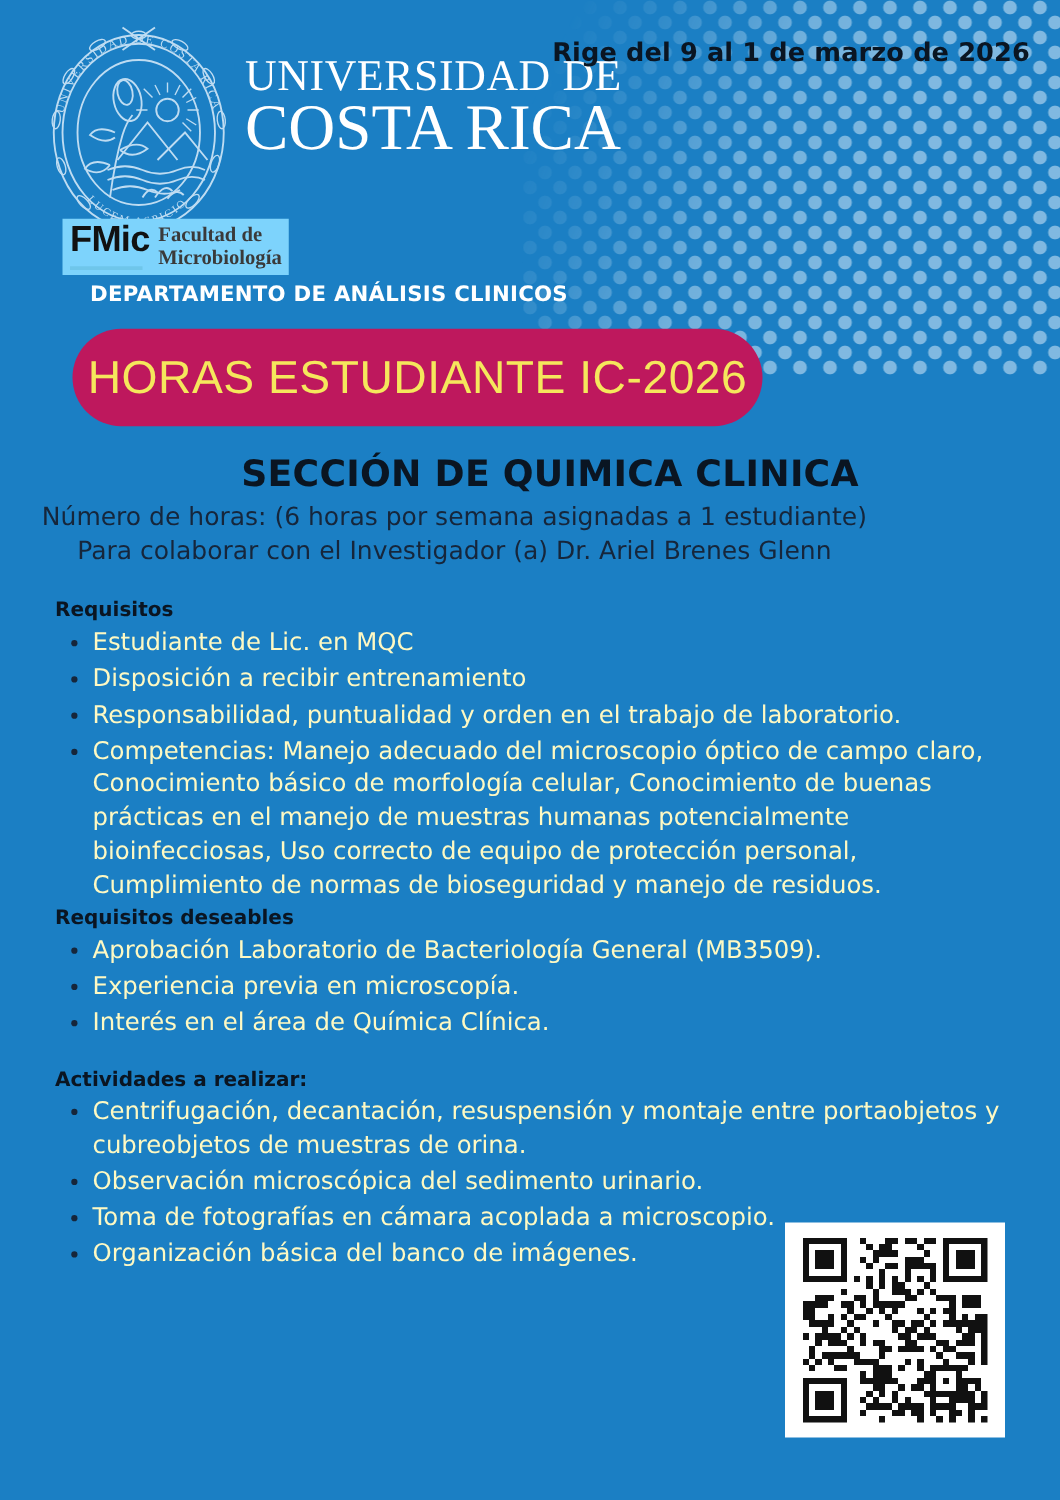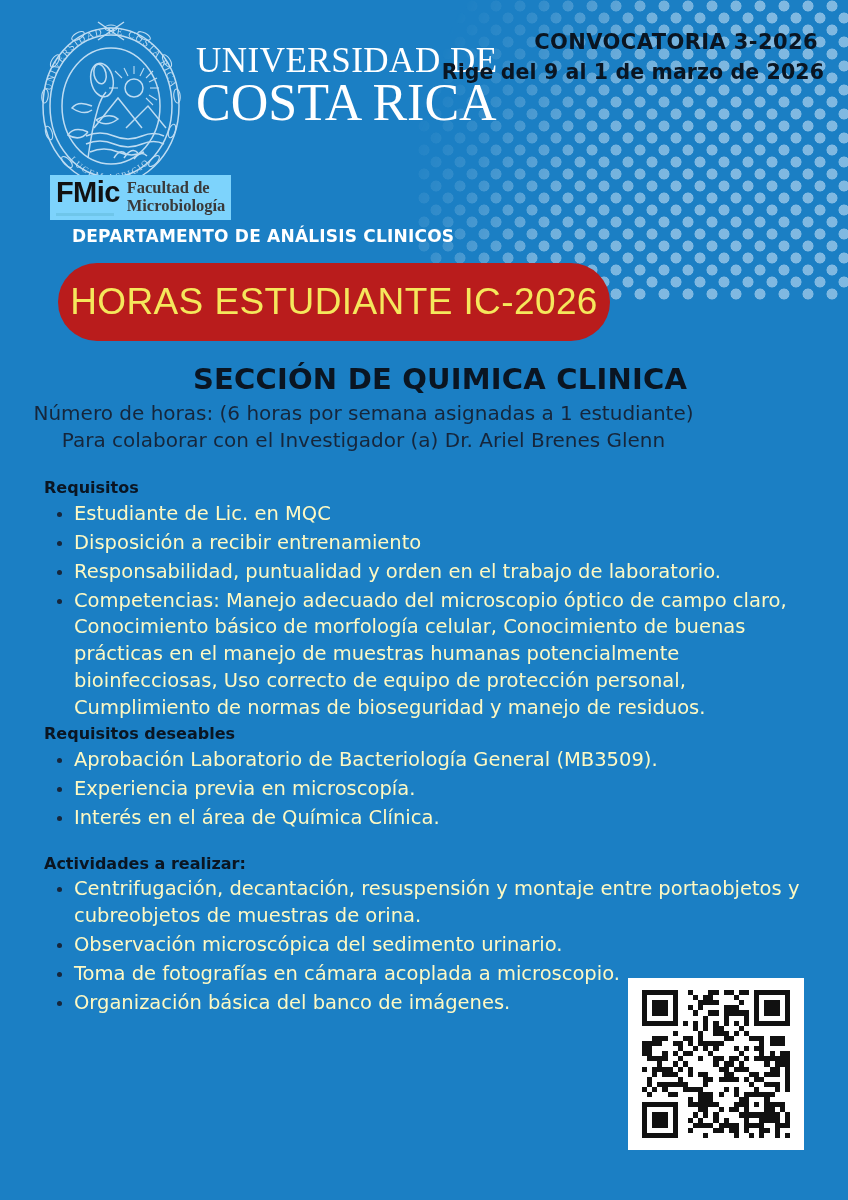"CONVOCATORIA 3-2026" span.conv-title { html: <span>CONVOCATORIA 3-2026</span> -> none }
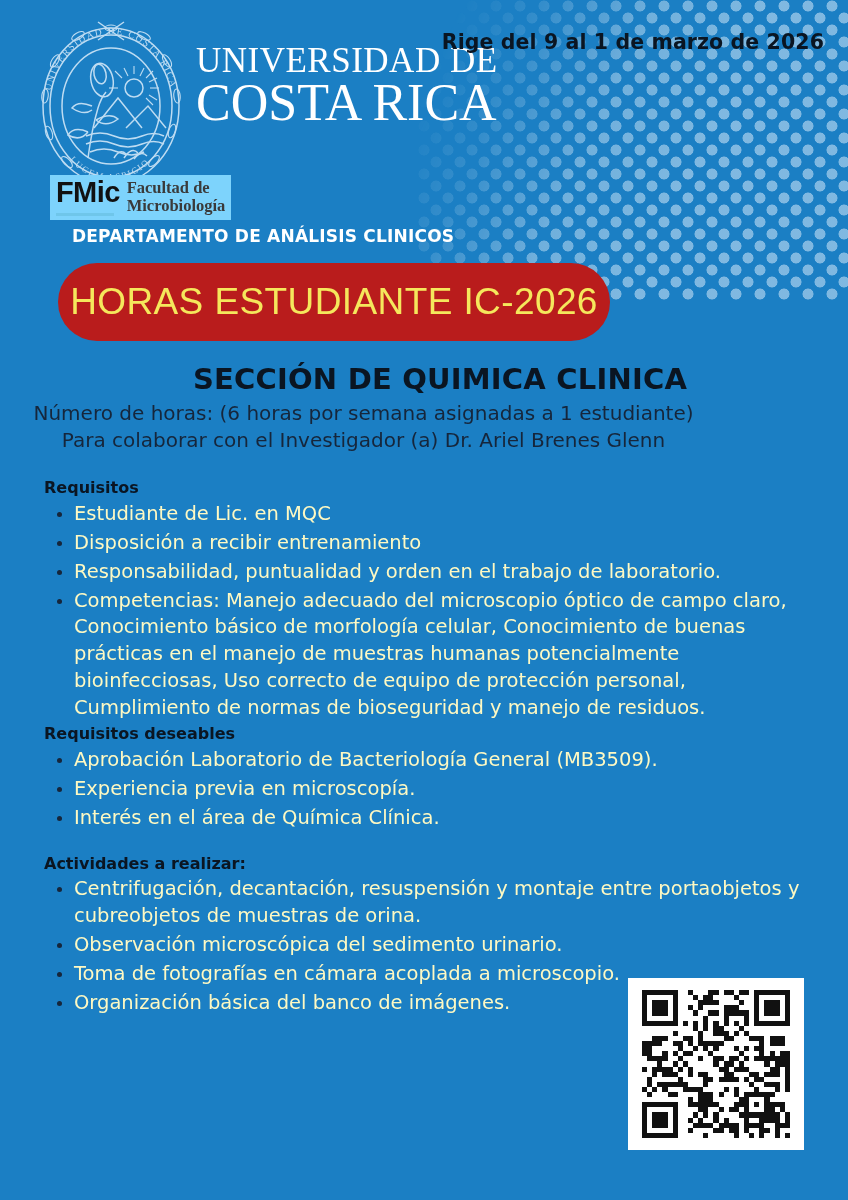"HORAS ESTUDIANTE IC-2026" #title-pill { background: #b91c1c -> #be185d }
